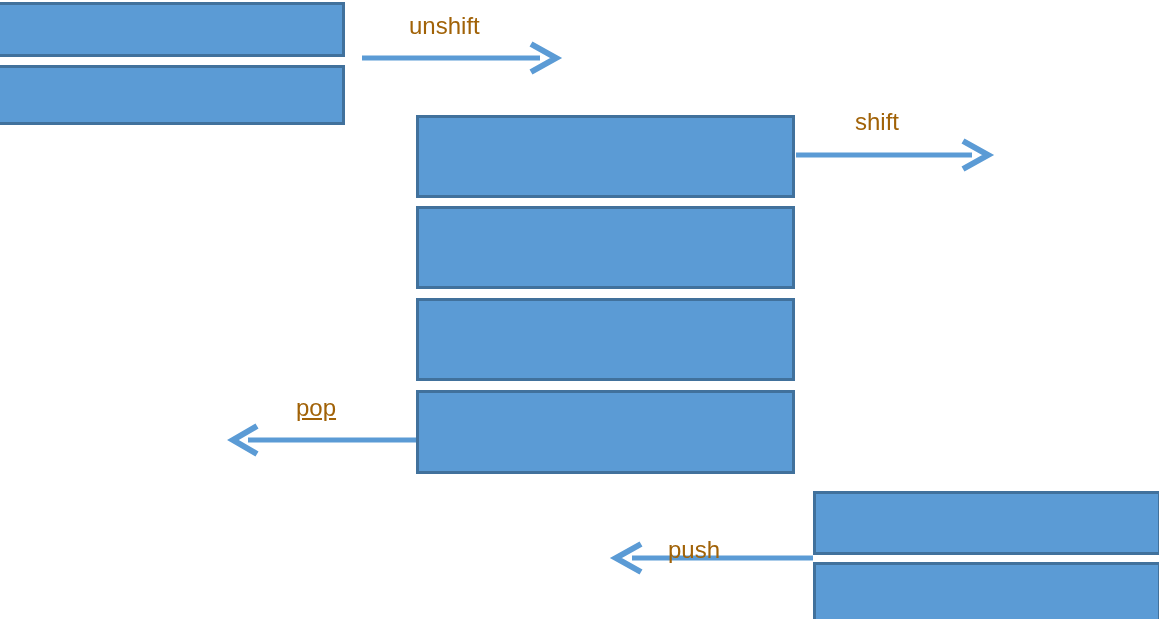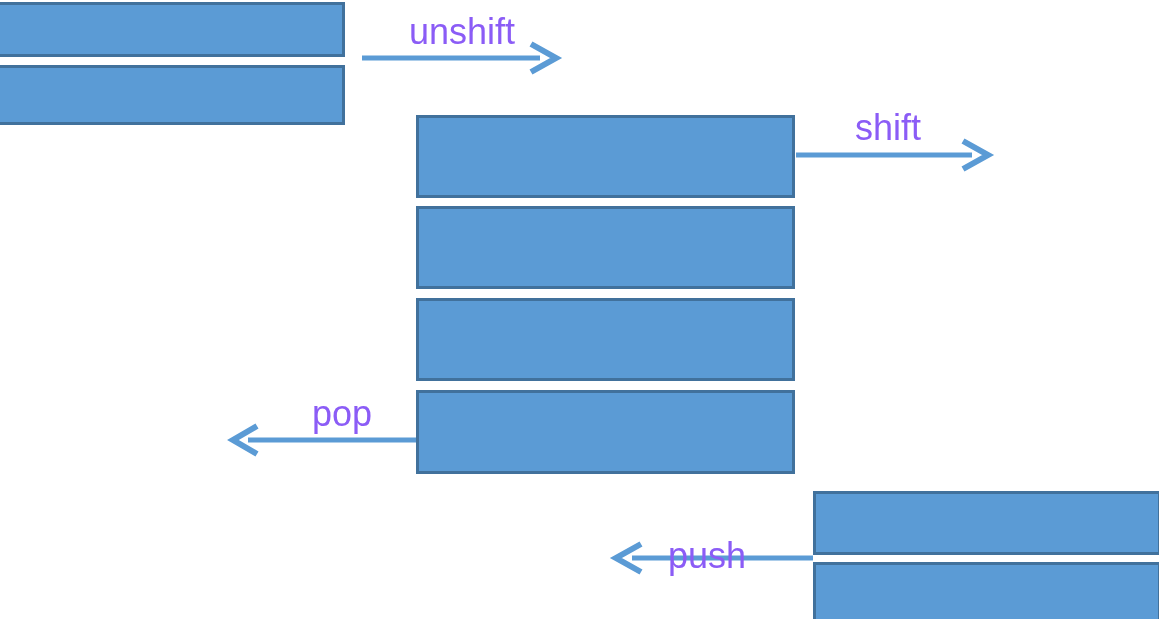"unshift" .op-label { color: #8b5cf6 -> #a16207; font-size: 36px -> 24px }
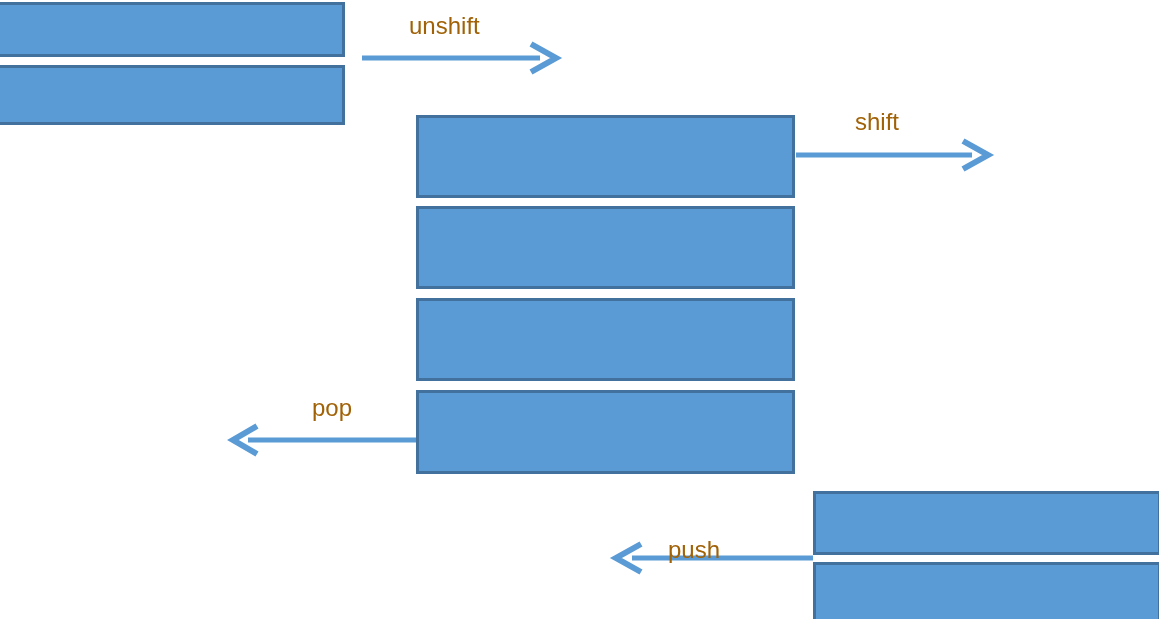"pop" div.op-label { left: 312px -> 296px; text-decoration: none -> underline }
